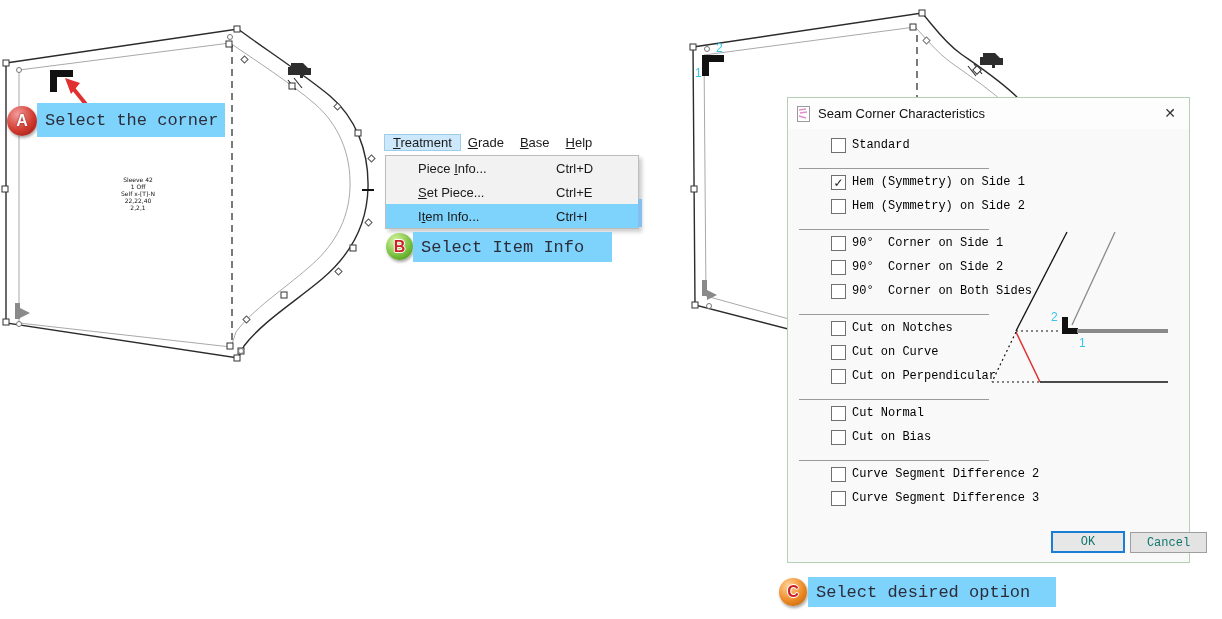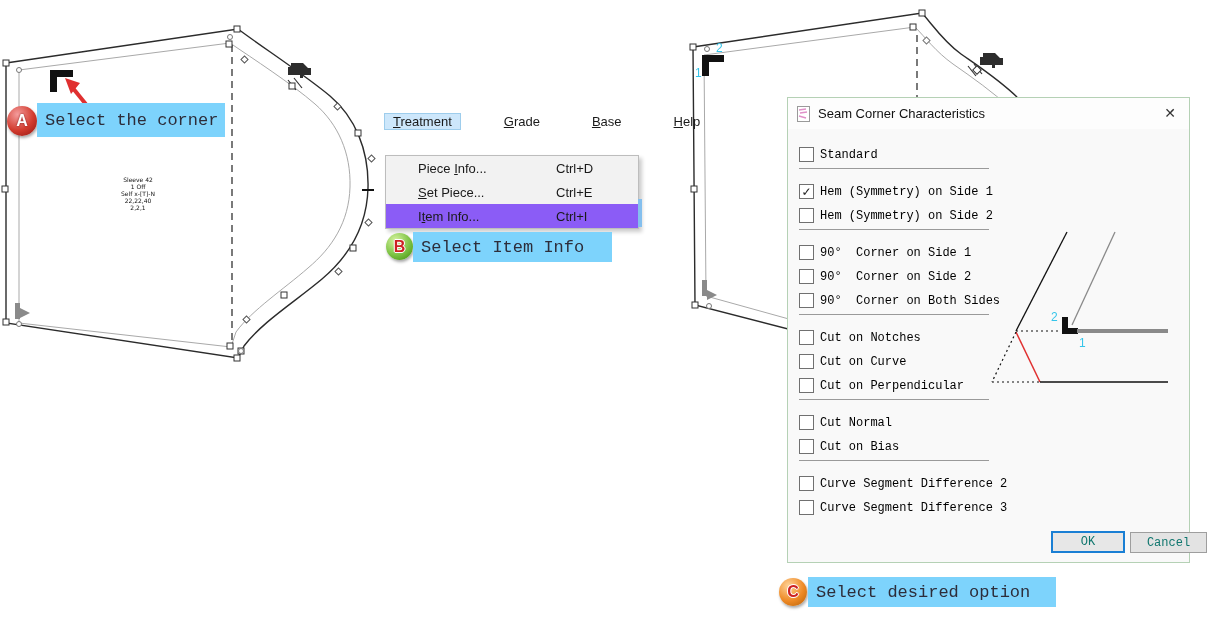"Treatment" .menubar { align-items: flex-start -> center; gap: 36px -> none; top: 114px -> 130px }
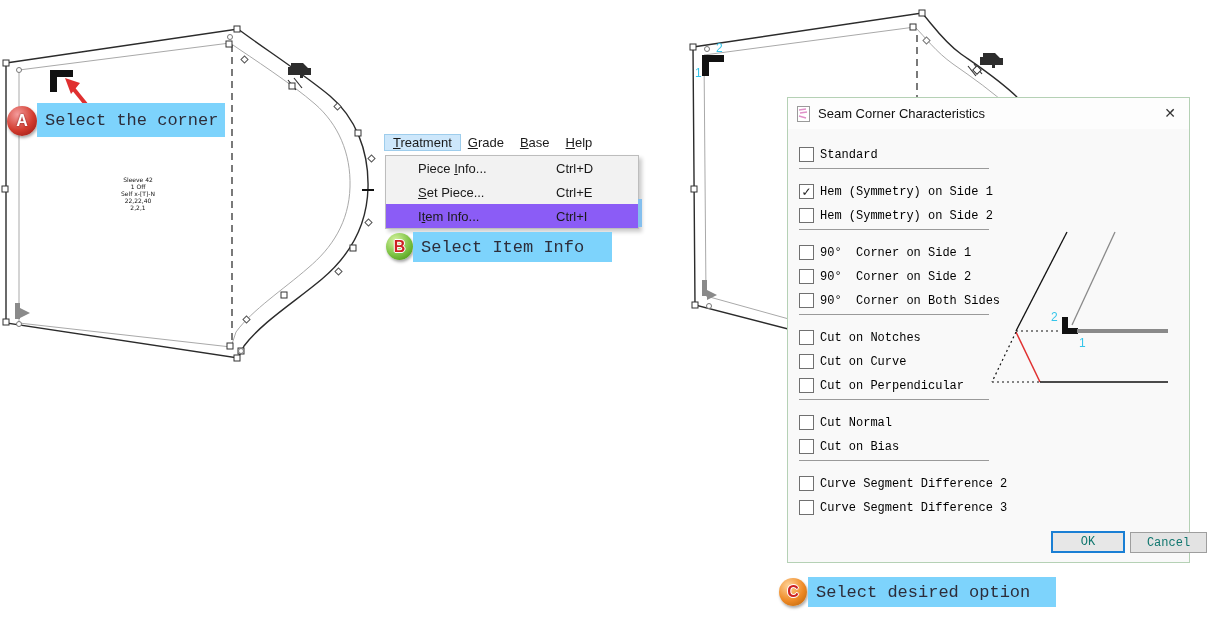"Standard" .chk-row { align-items: flex-end -> flex-start; margin-left: none -> 32px }
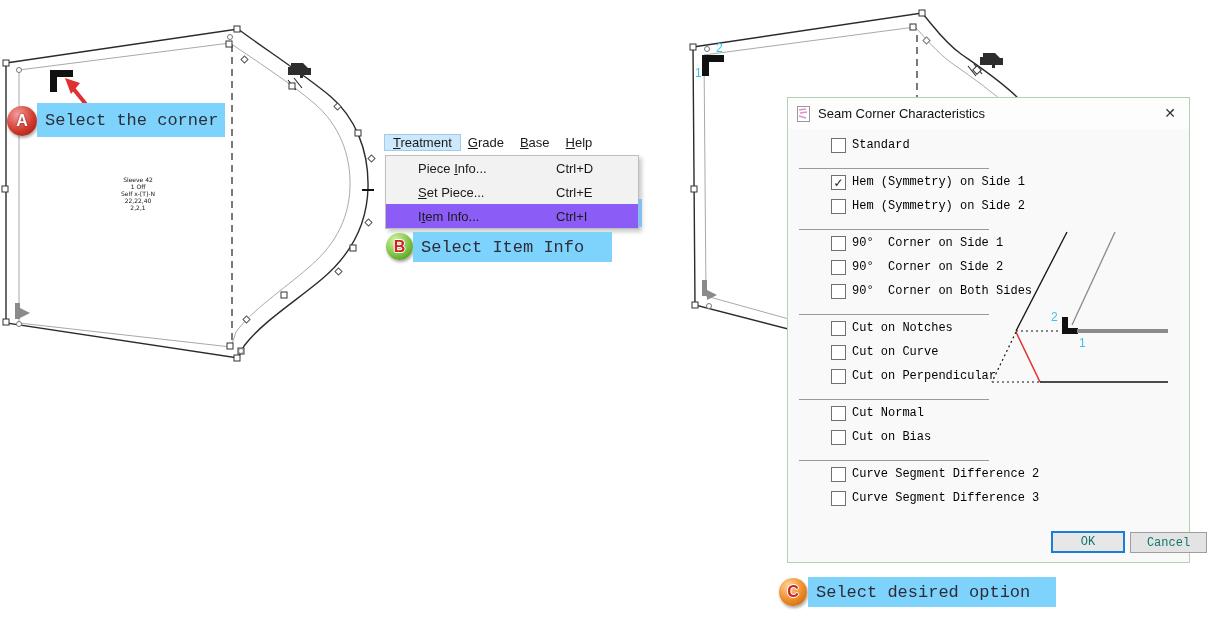"Item Info..." .menu-row.hl { background: #8b5cf6 -> #7dd3fc }
